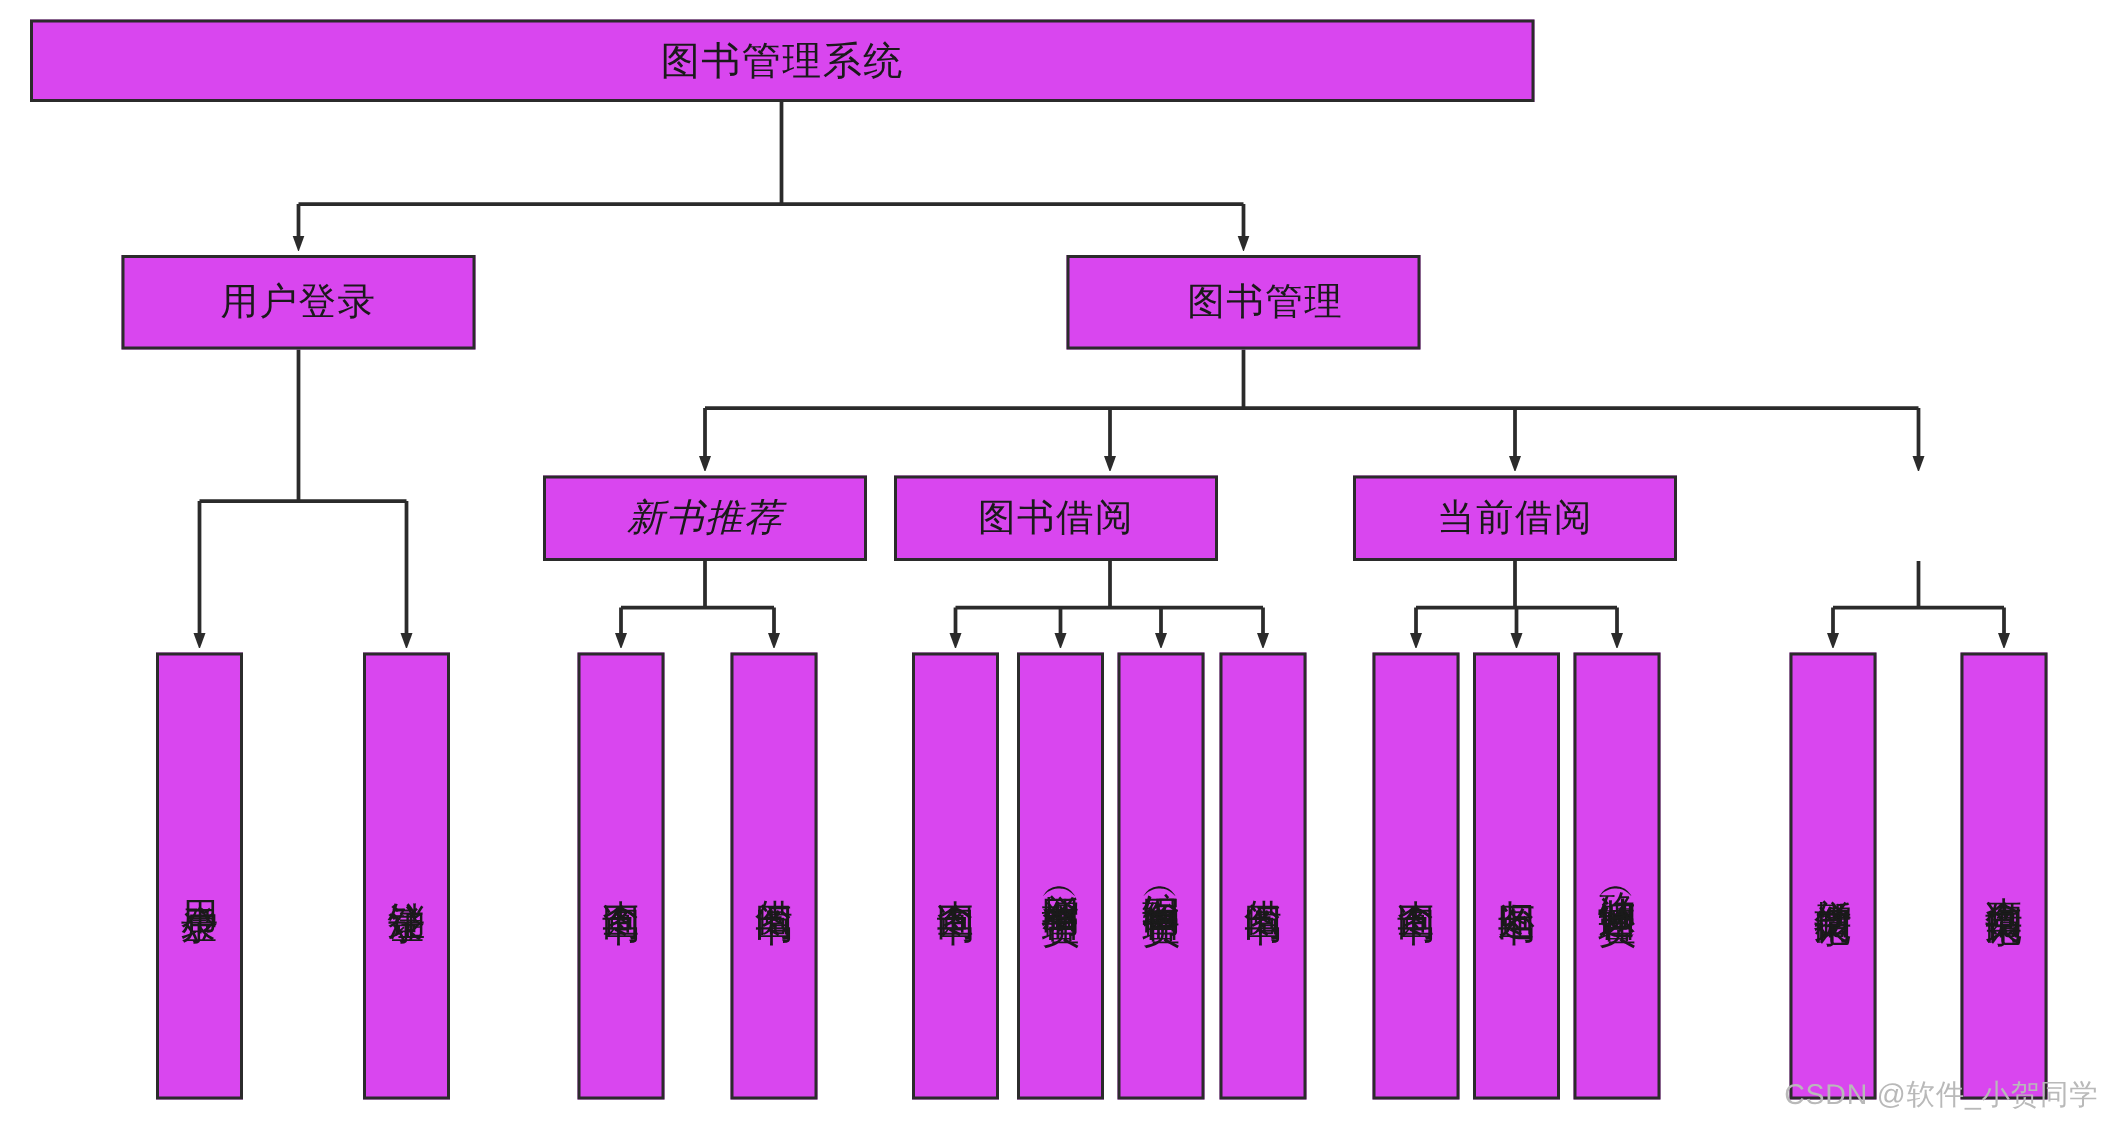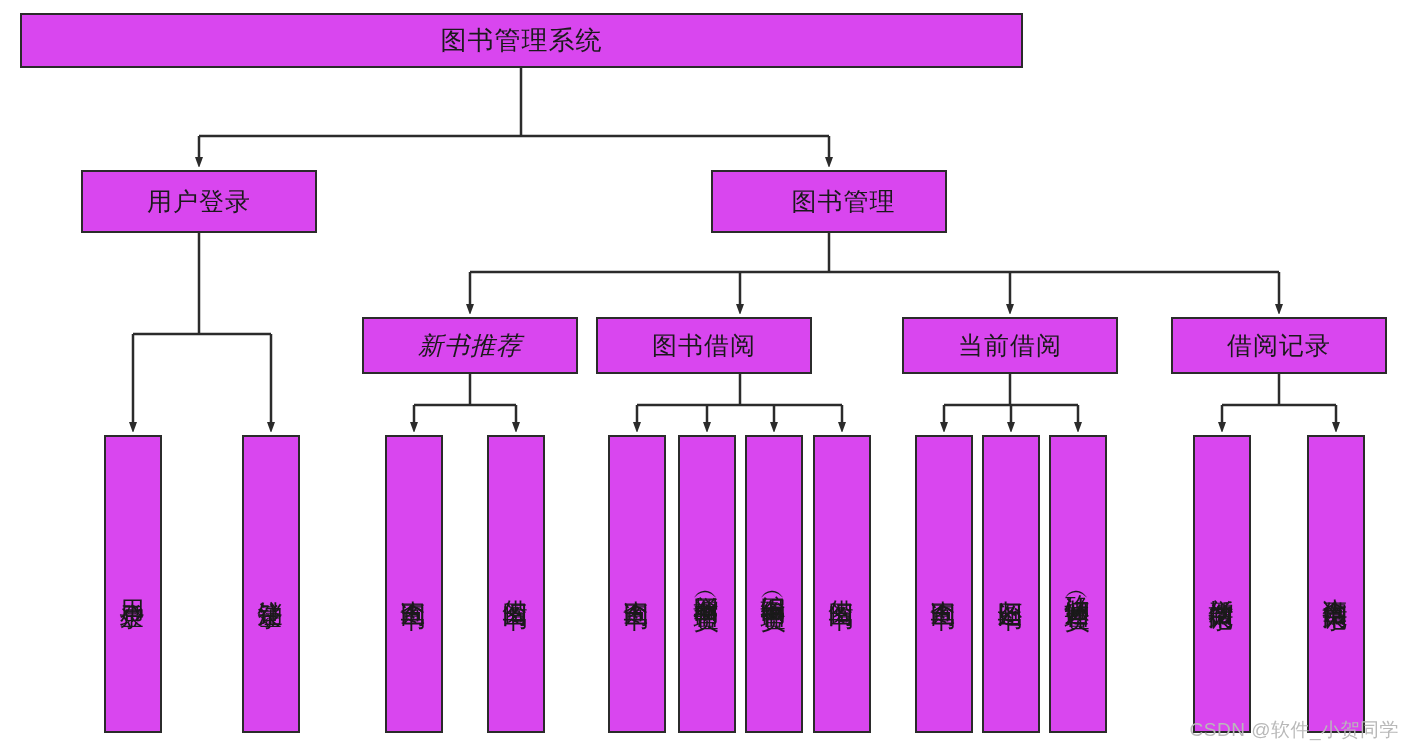"借阅记录" div.node { html: <div> <span>借阅记录</span> </div> -> none }
